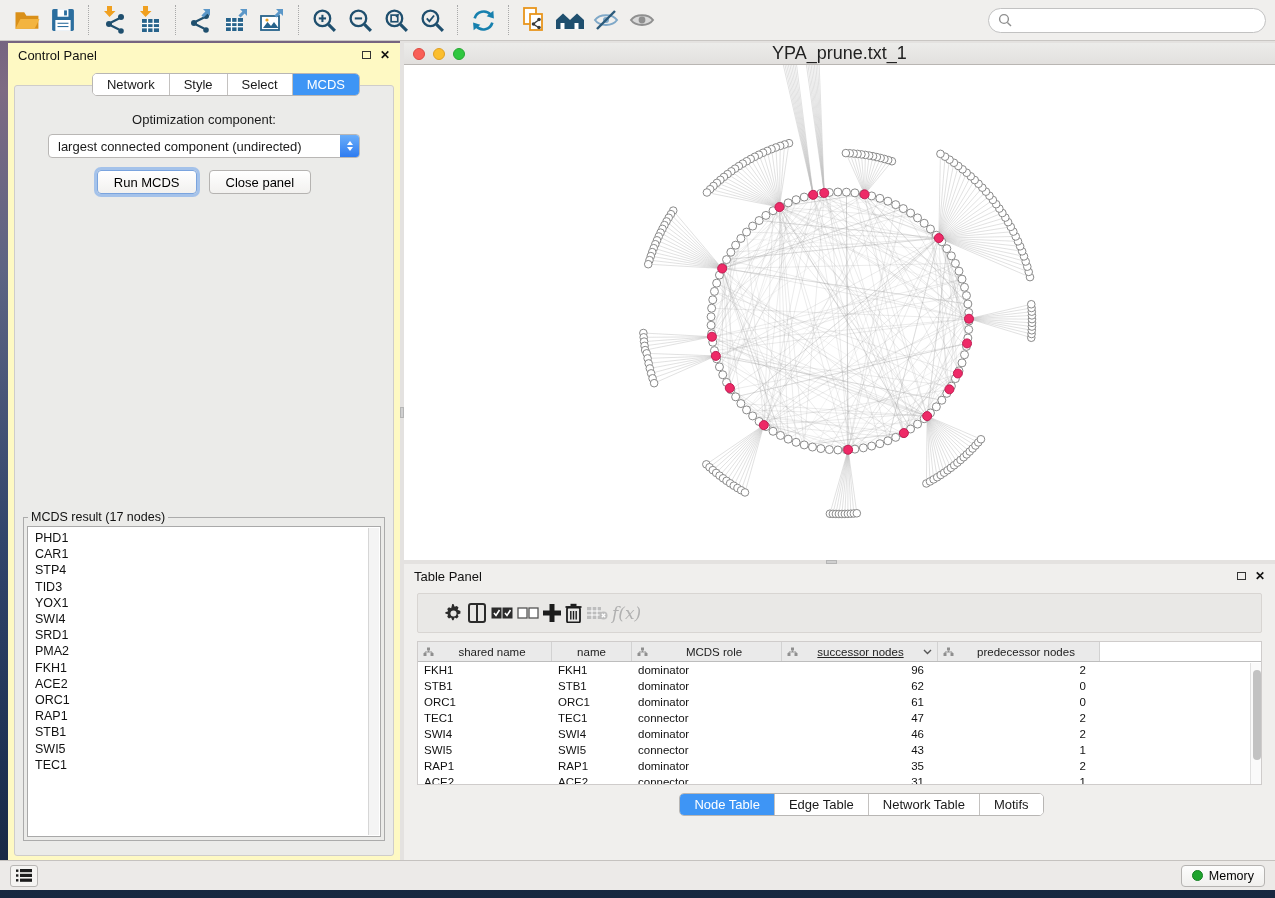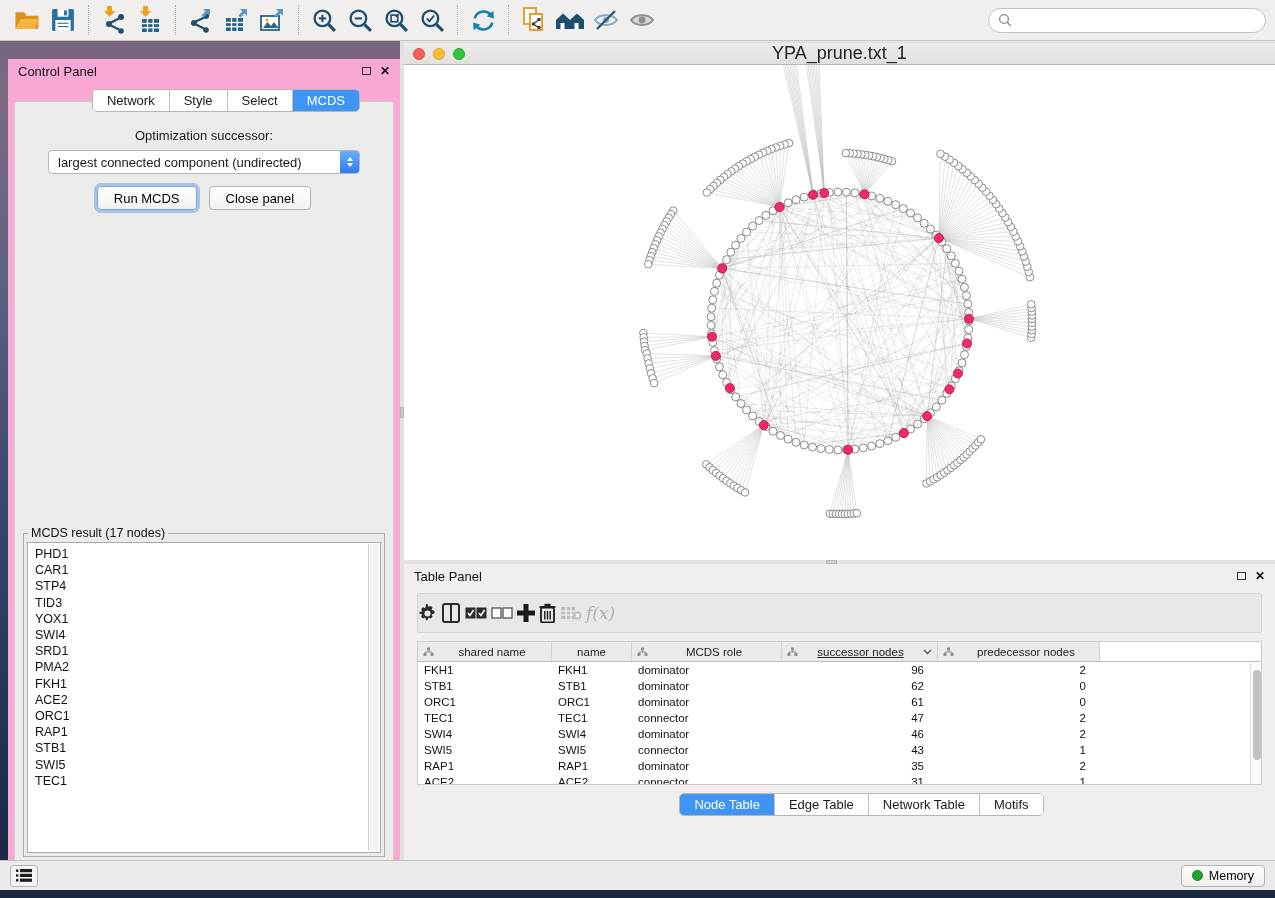"Control Panel" .control-panel { background: #f9a8d4 -> #fef9c3; top: 18px -> 2px }
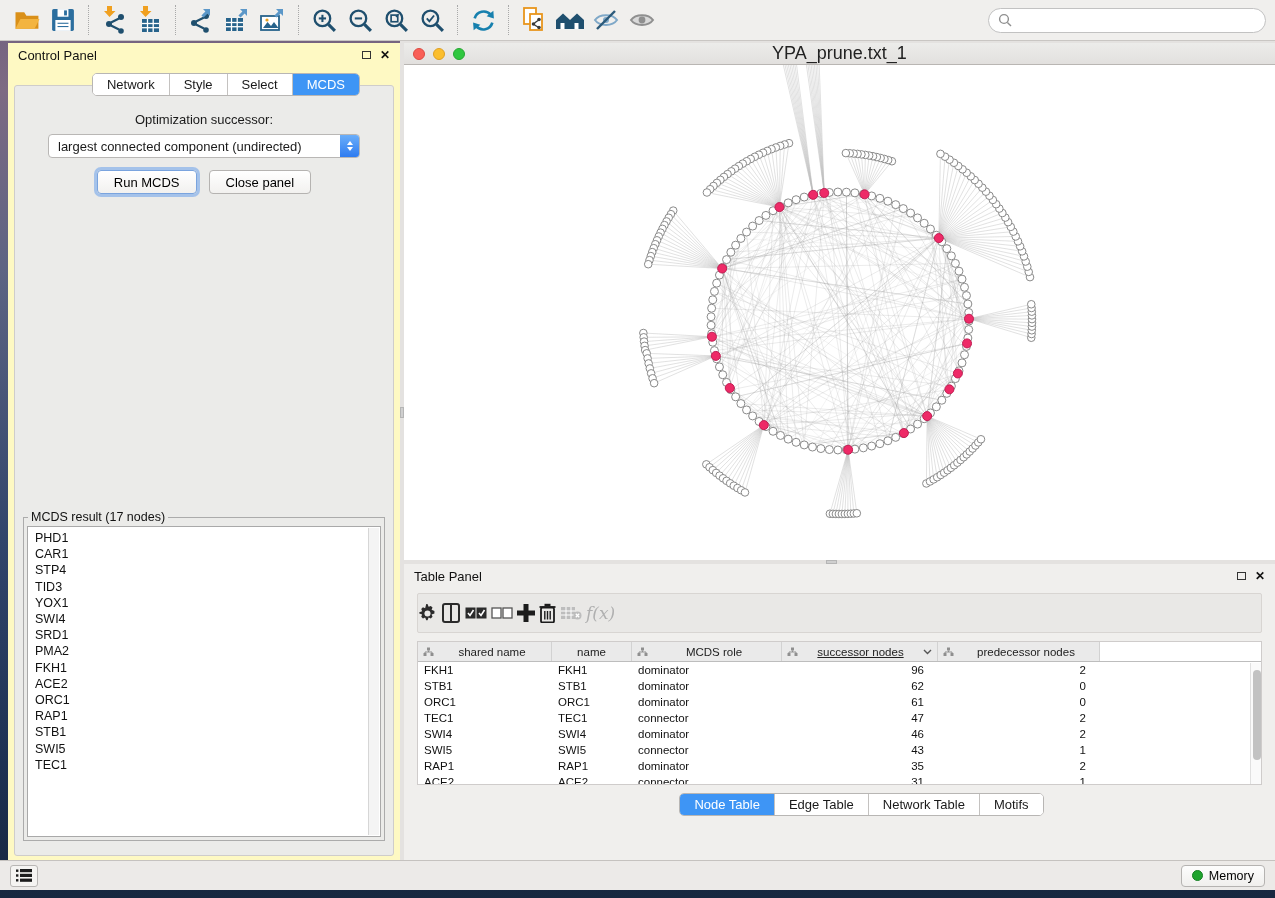"Optimization successor:" div.opt-label { text: successor -> component }
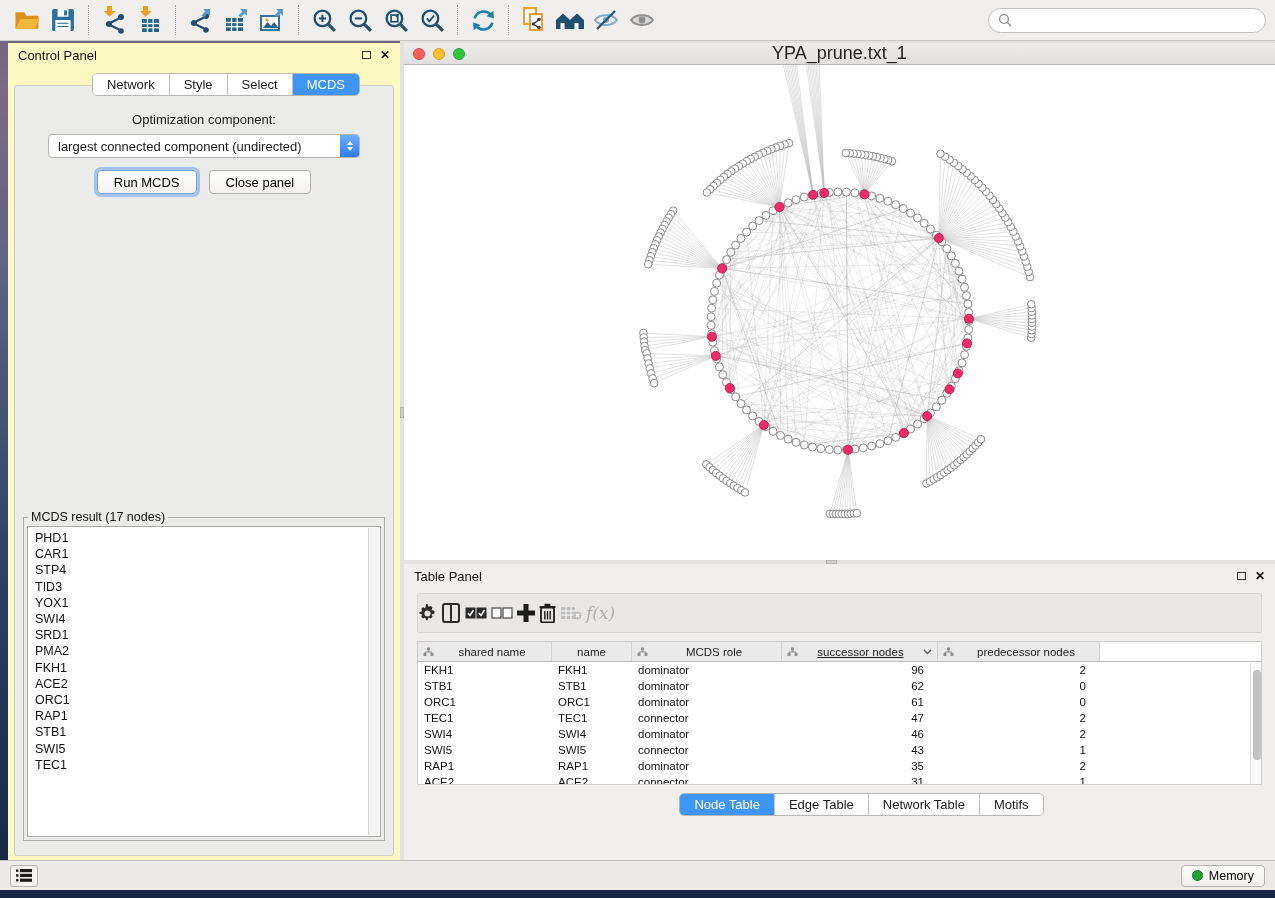"f(x)" .tp-toolbar { padding: 0 0 -> 0 26px }
